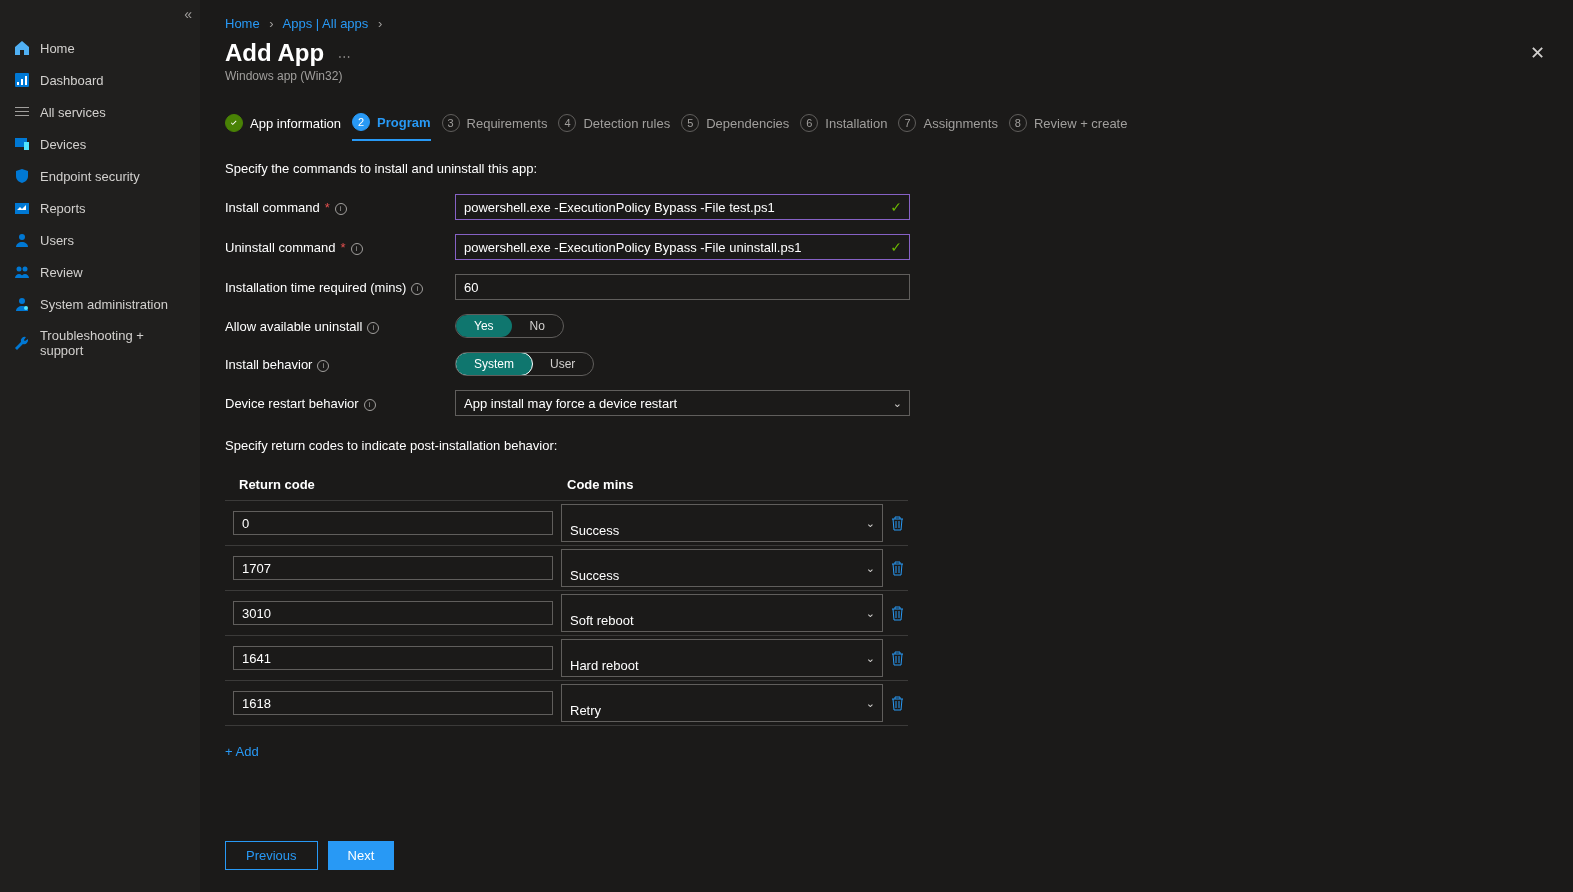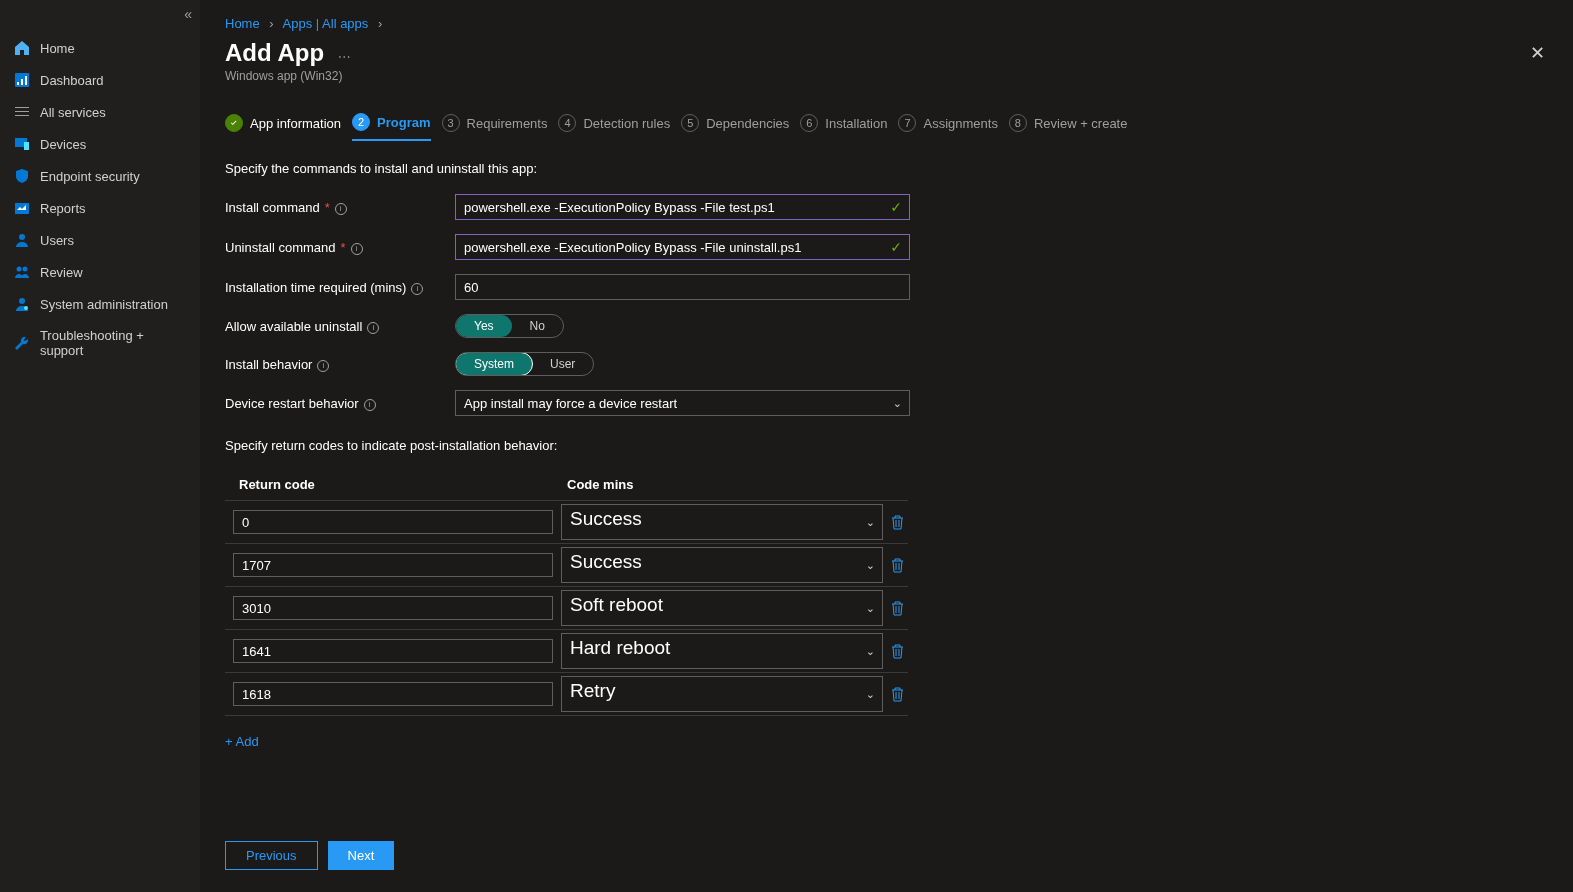"Success" .ct-select { font-size: 19px -> 13px; padding: 3px 8px -> 18px 8px }
